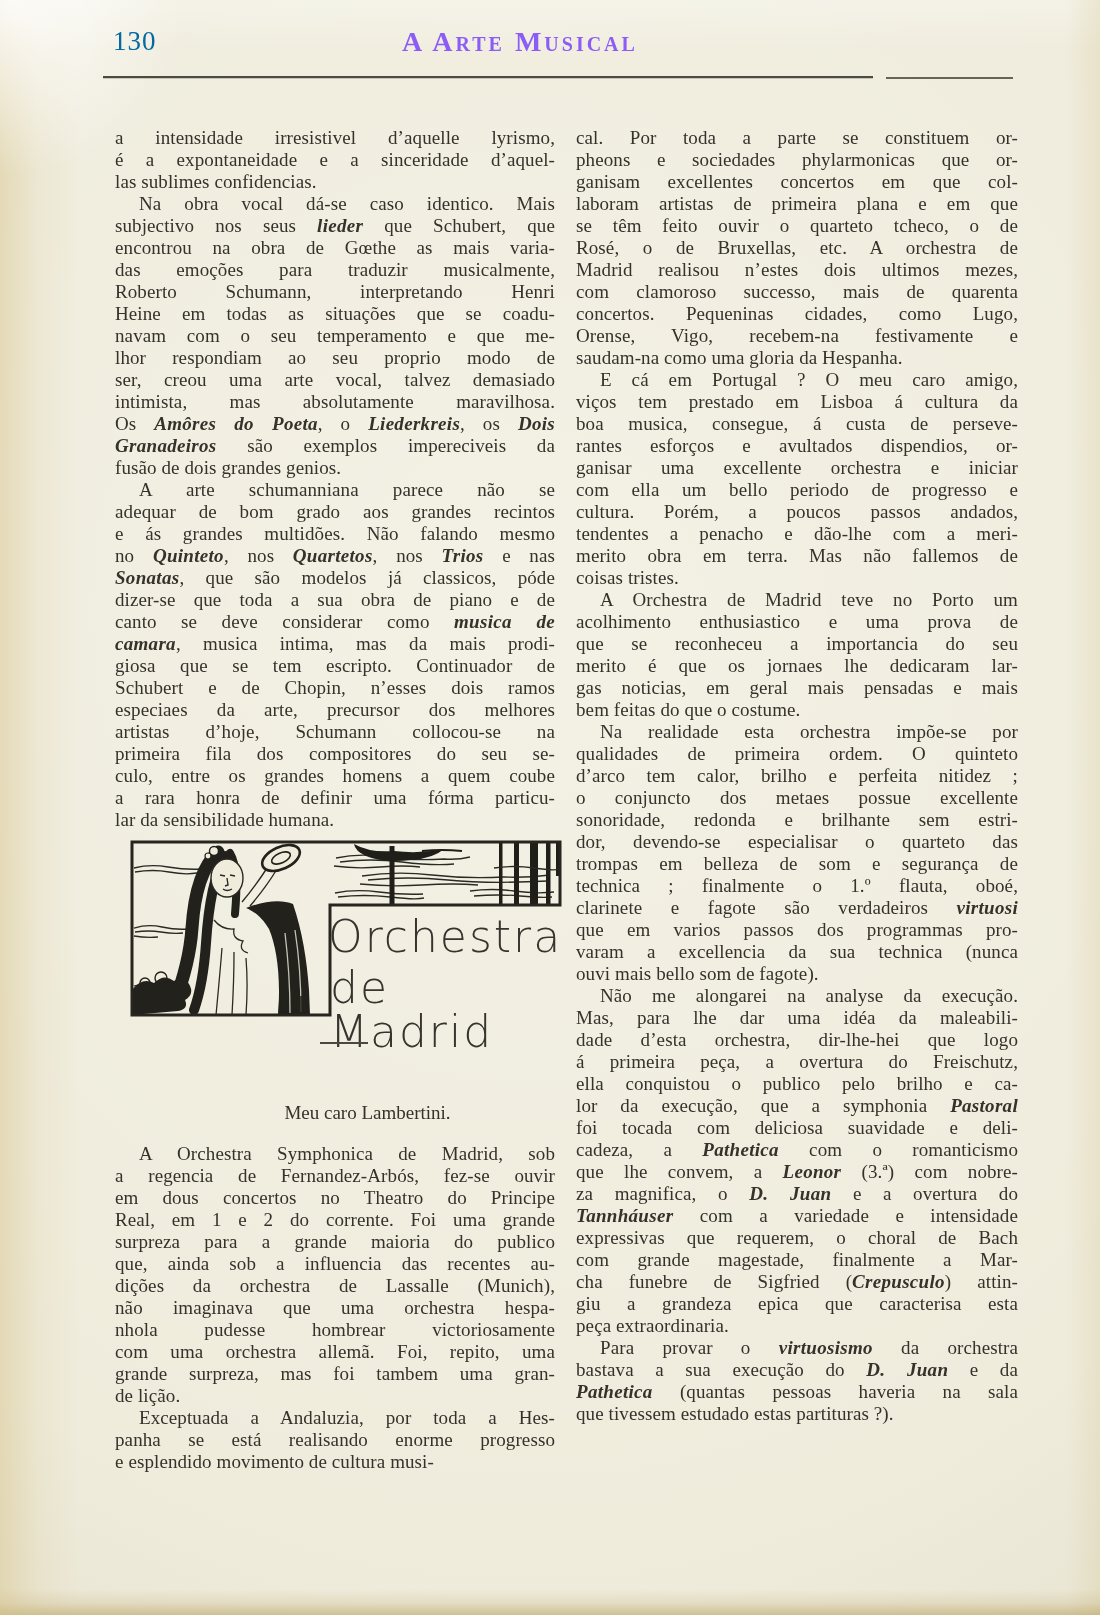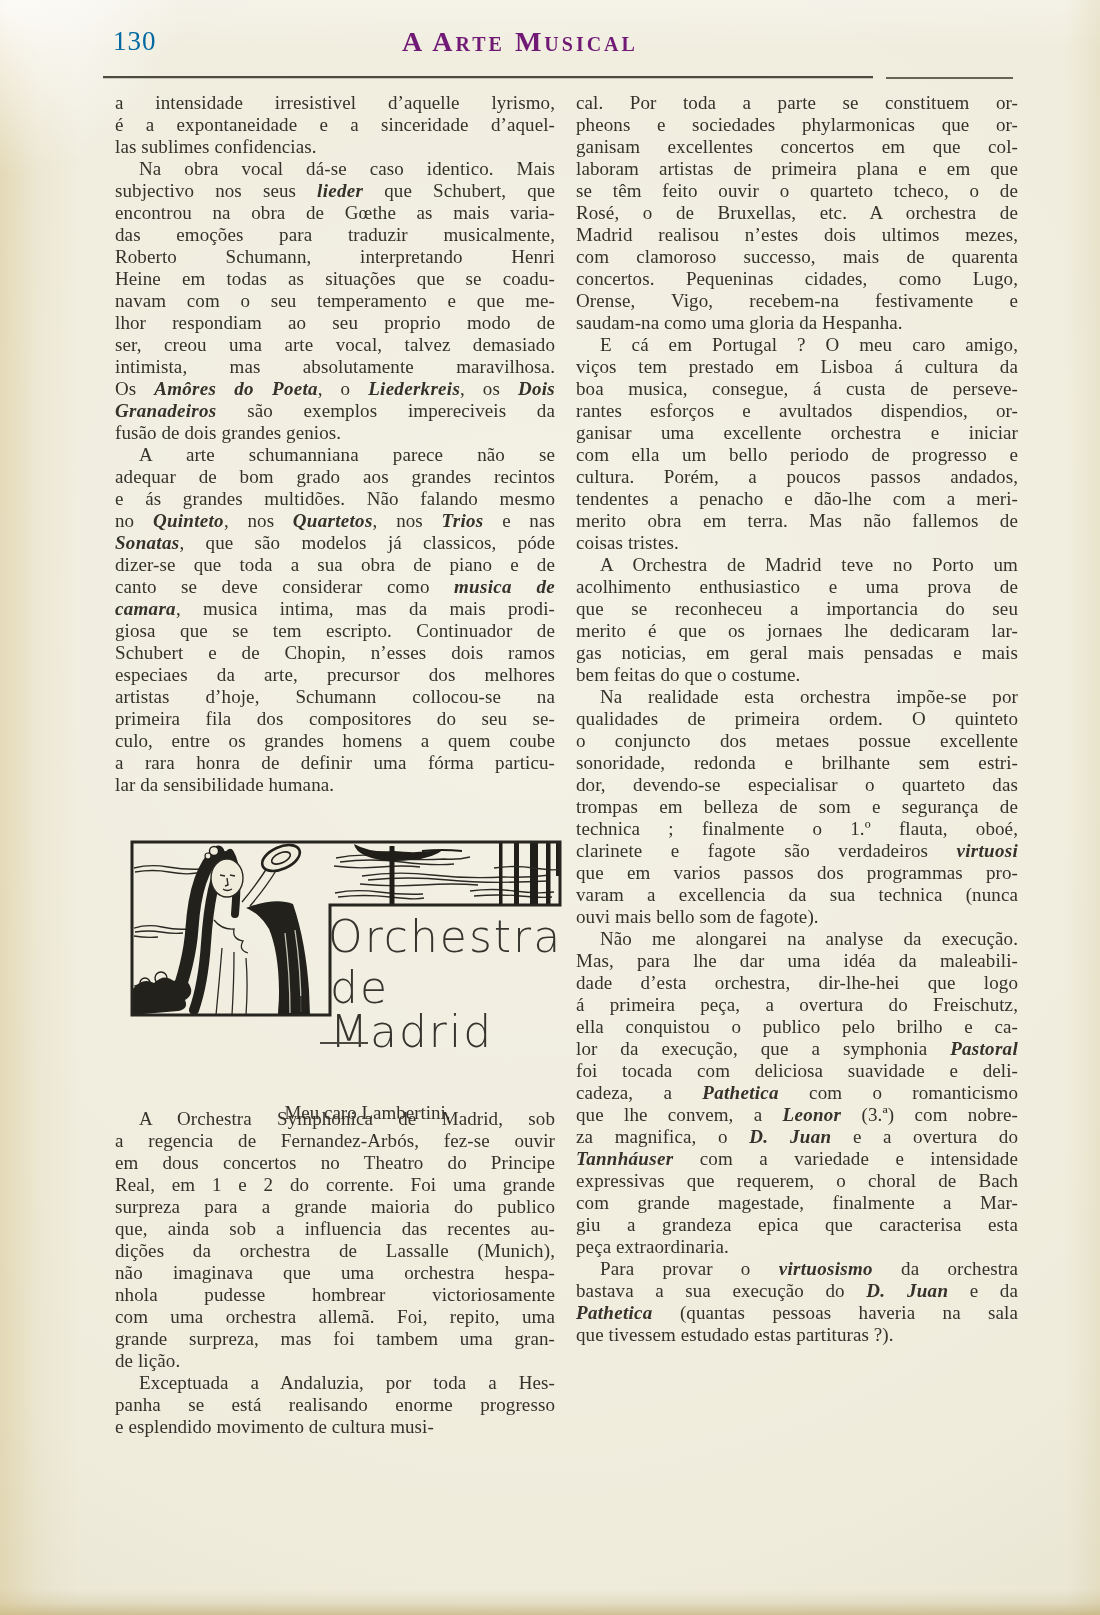"A Arte Musical" .journal-title { color: #701a75 -> #8b5cf6 }
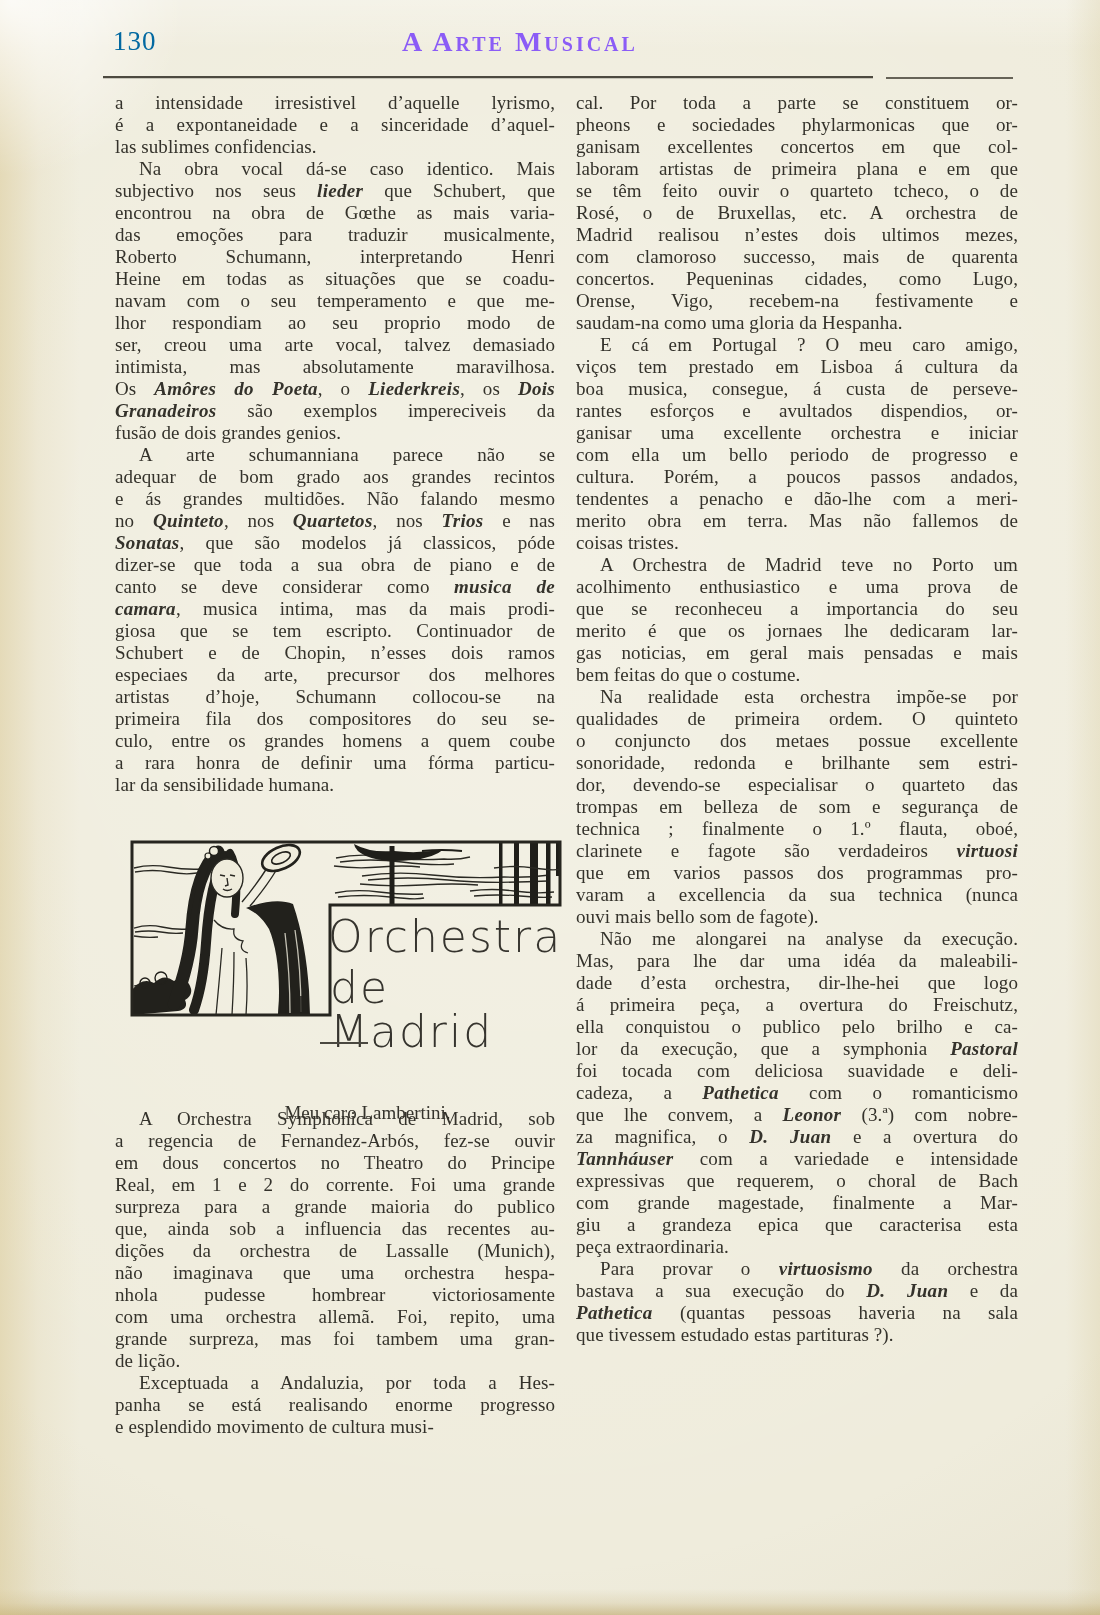"a intensidade irresistivel d’aquelle" .col { margin-top: none -> 35px }
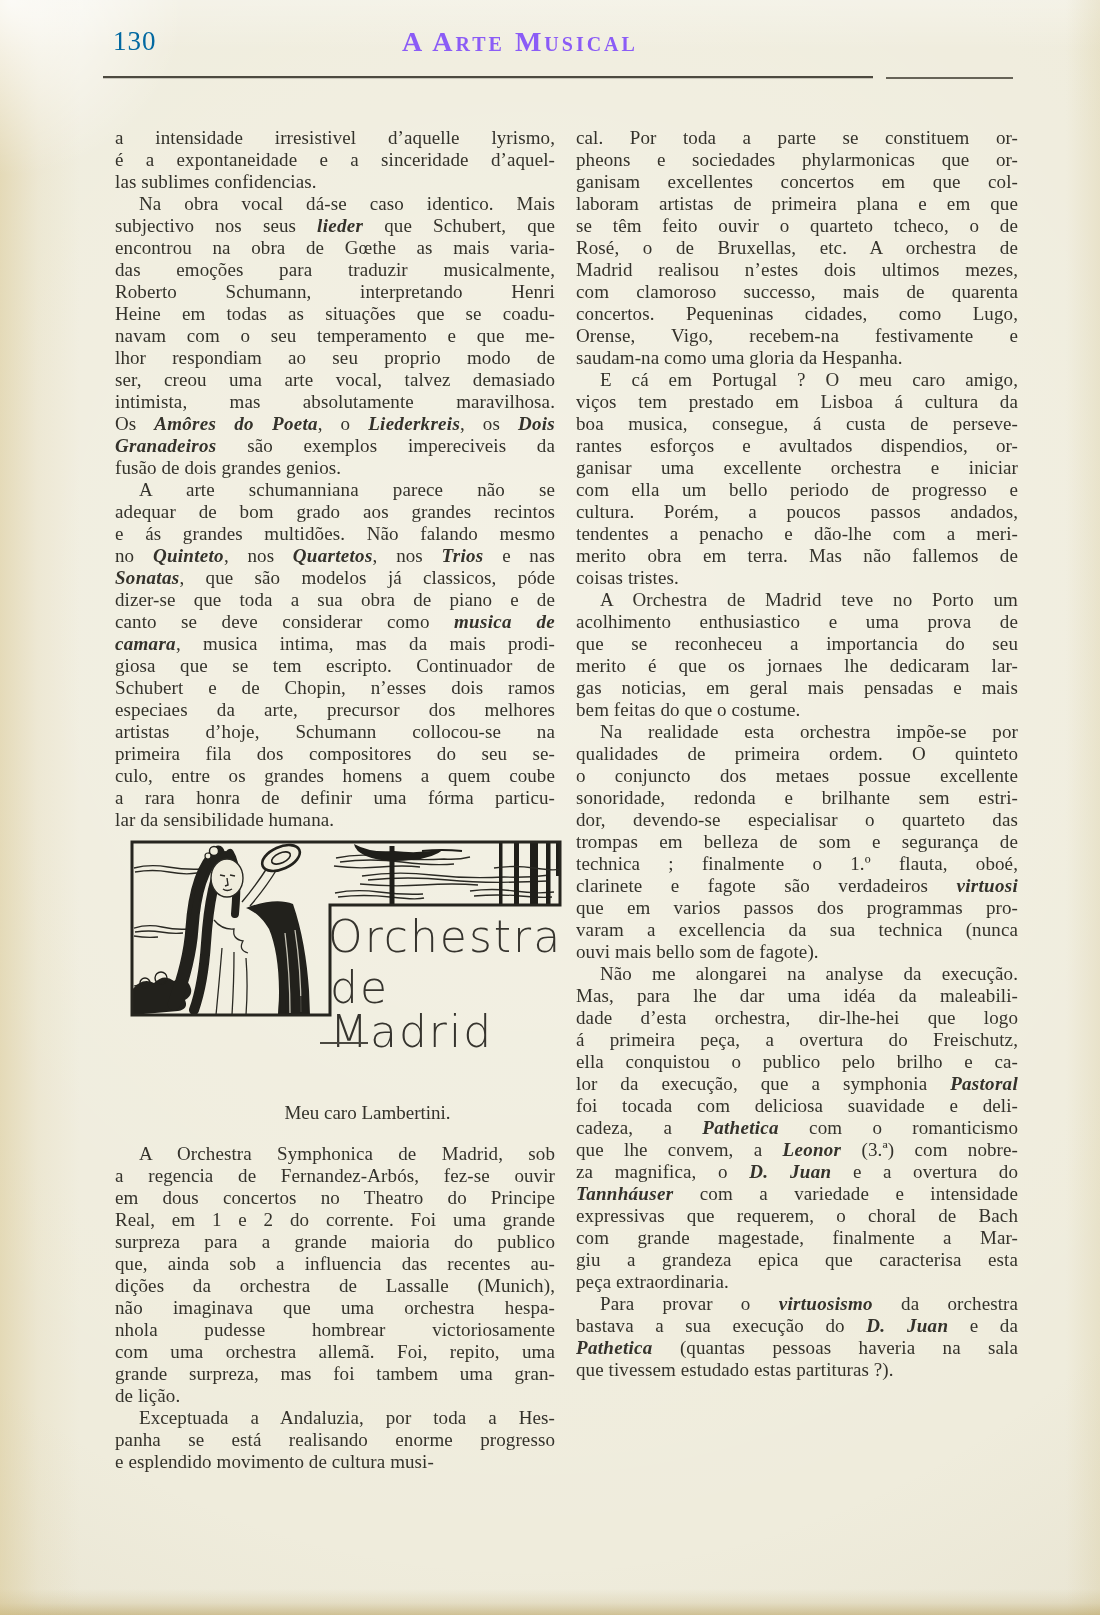"d’arco tem calor, brilho e" div.tline { html: none -> <div>d’arco tem calor, brilho e perfeita nitidez ;</div> }
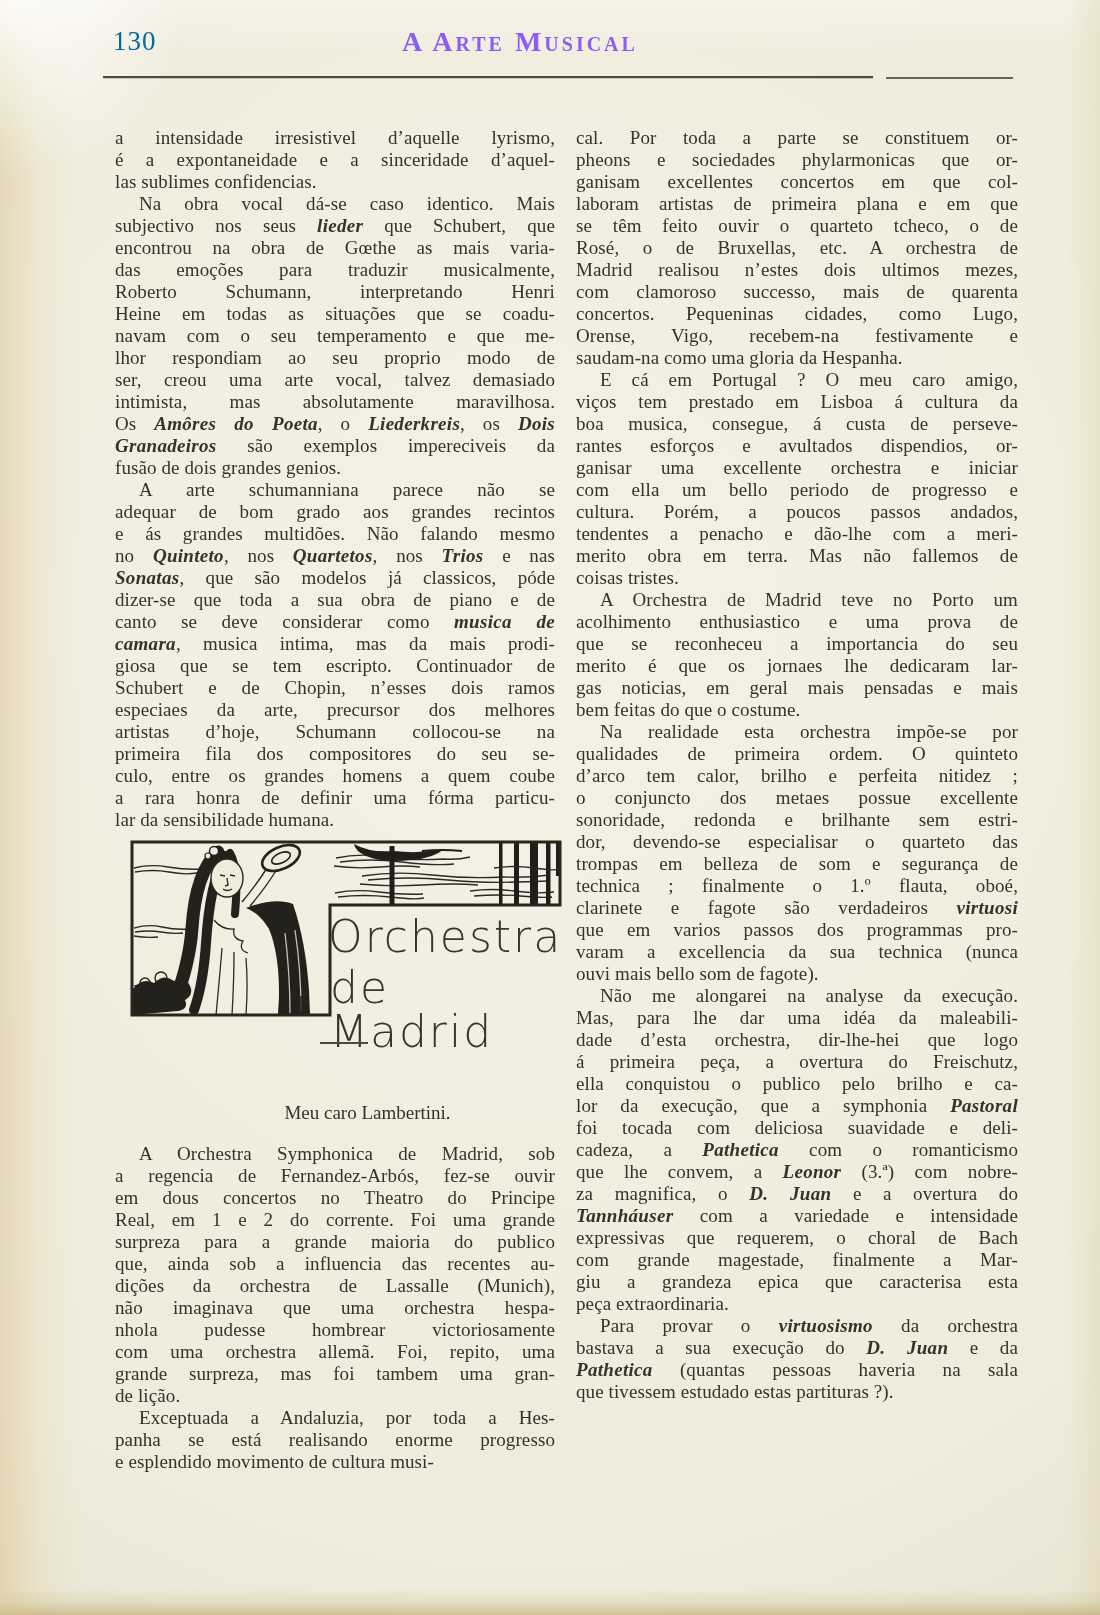"cha funebre de Sigfried (Crepusculo)" div.tline { html: none -> <div>cha funebre de Sigfried (<i>Crepusculo</i>) attin-</div> }
